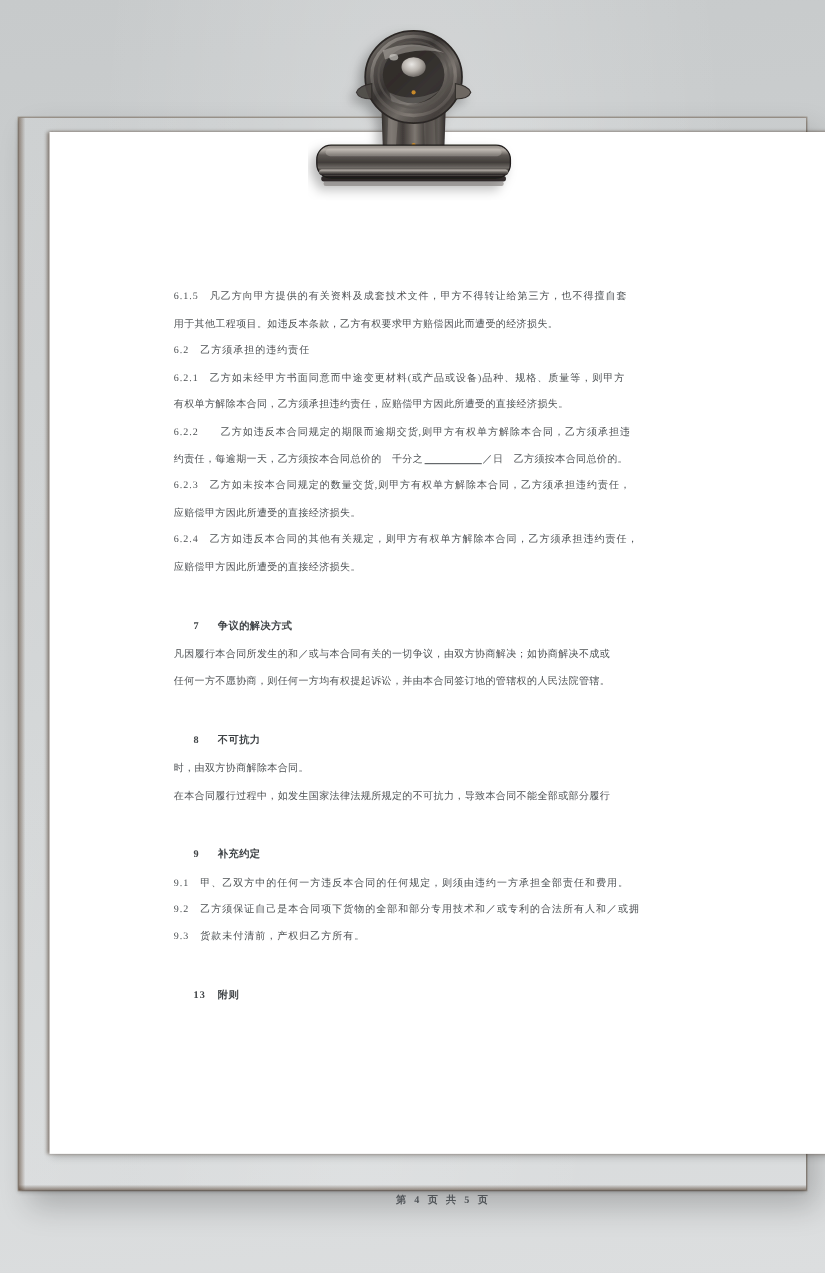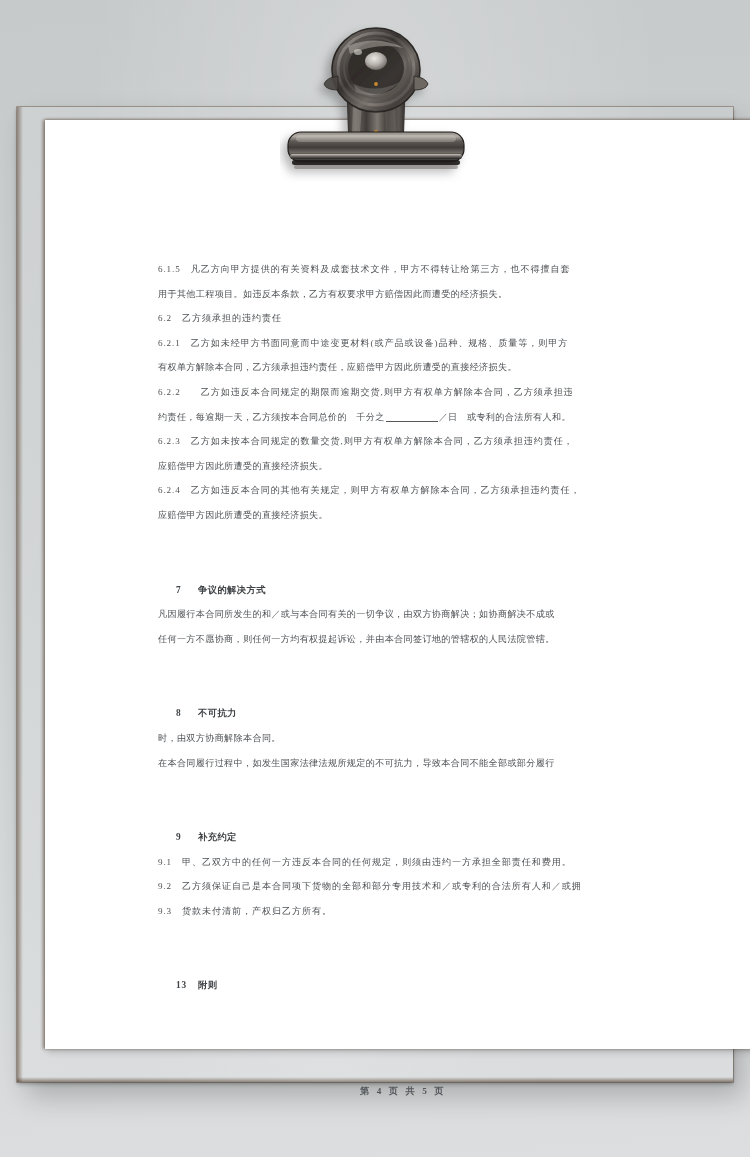"／日 或专利的合法所有人和。" span { text: 或专利的合法所有人和 -> 乙方须按本合同总价的 }
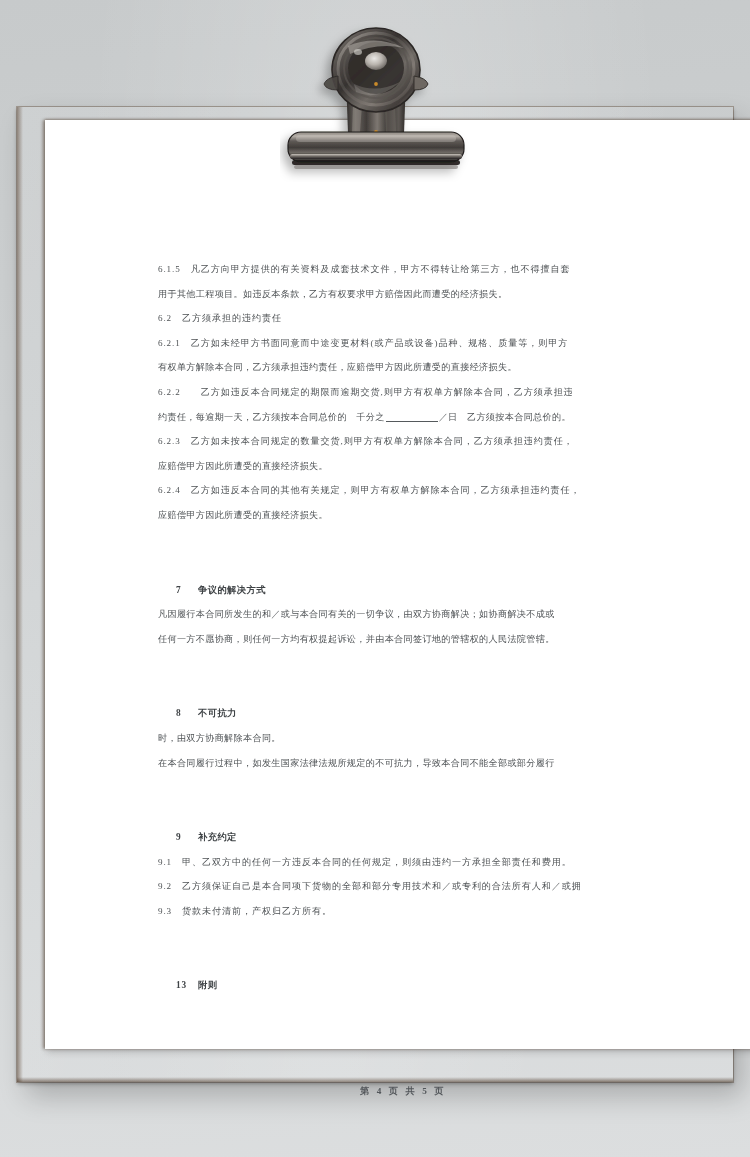"7 争议的解决方式" .heading { margin-top: 20px -> none }
